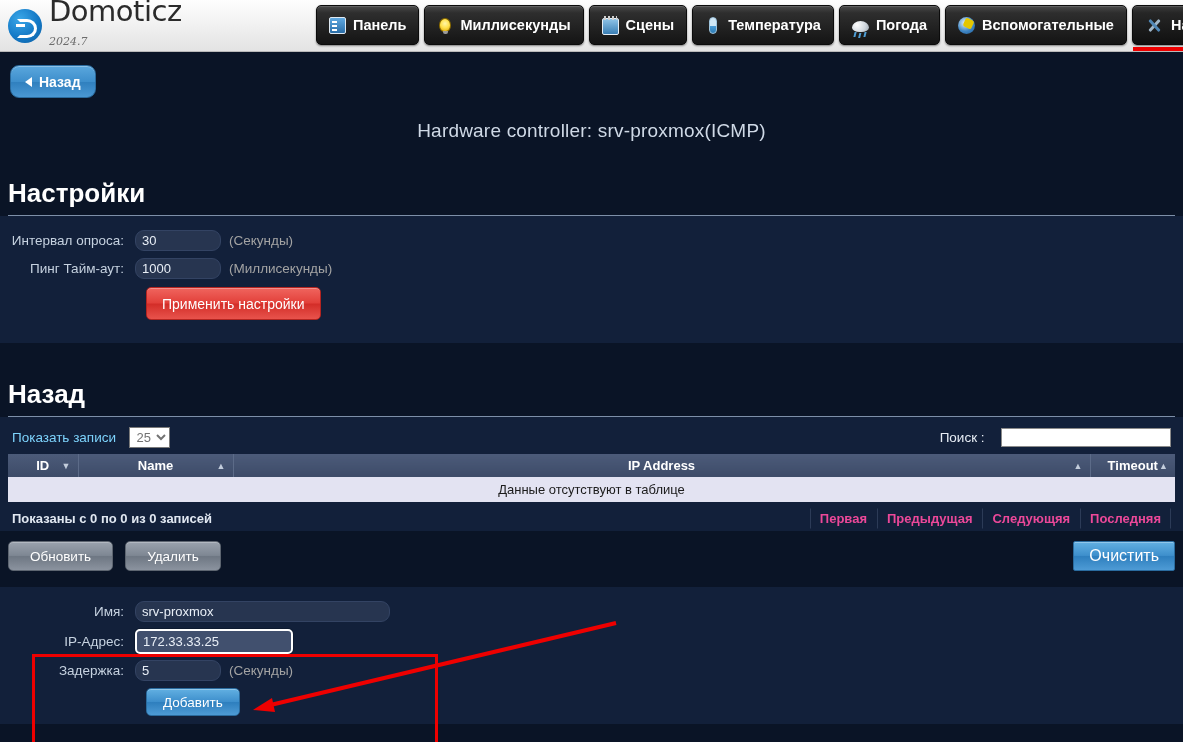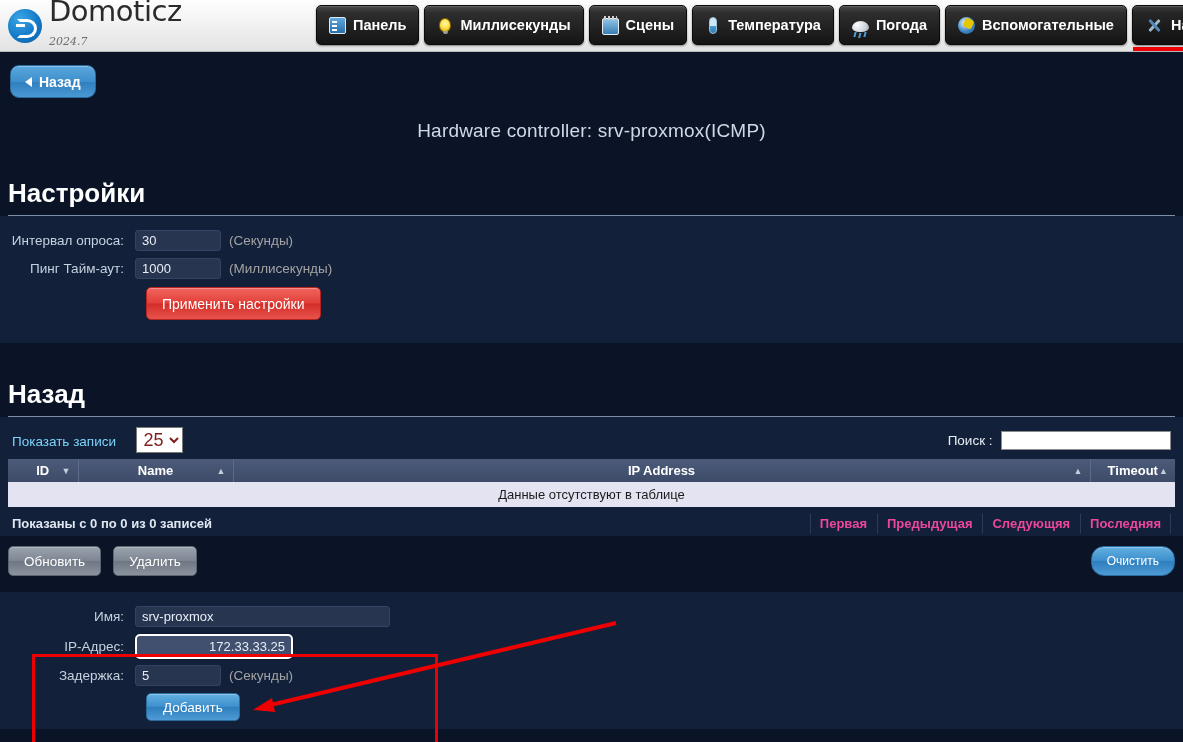"30" .fld { border-radius: 3px -> 9px }
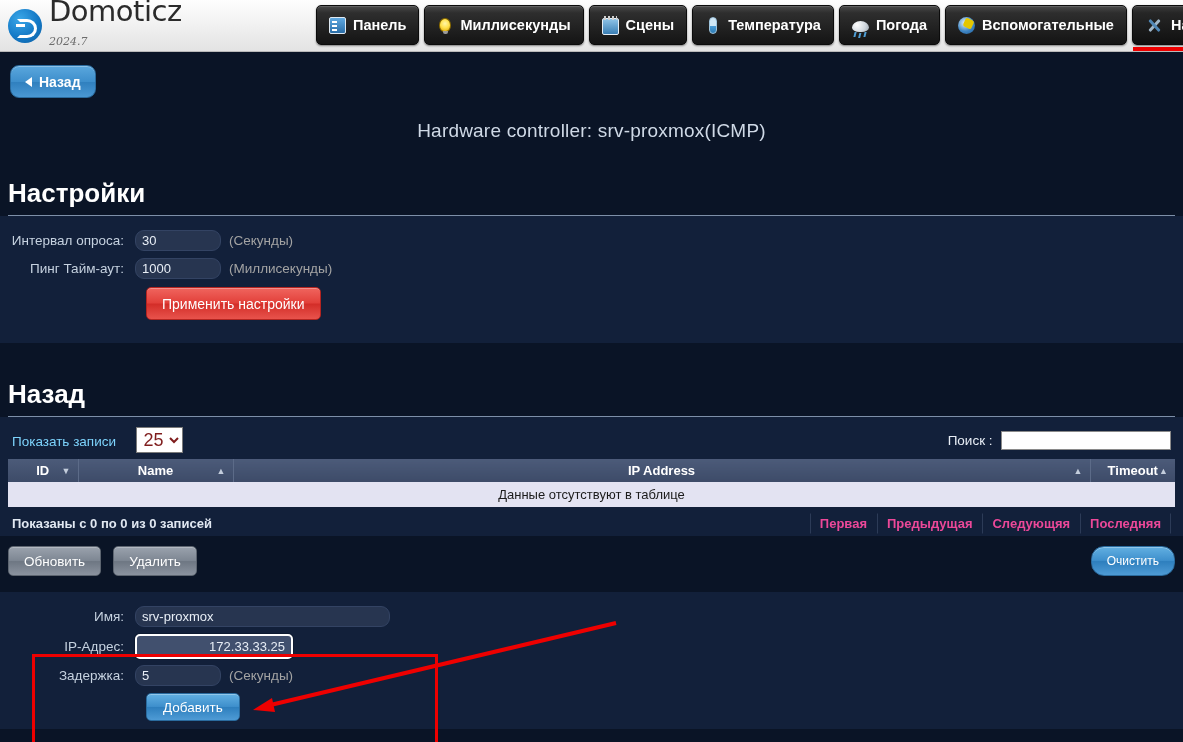"25" .len-sel { color: #7f1d1d -> #737373; font-size: 18px -> 13px; margin-left: 16px -> 9px }
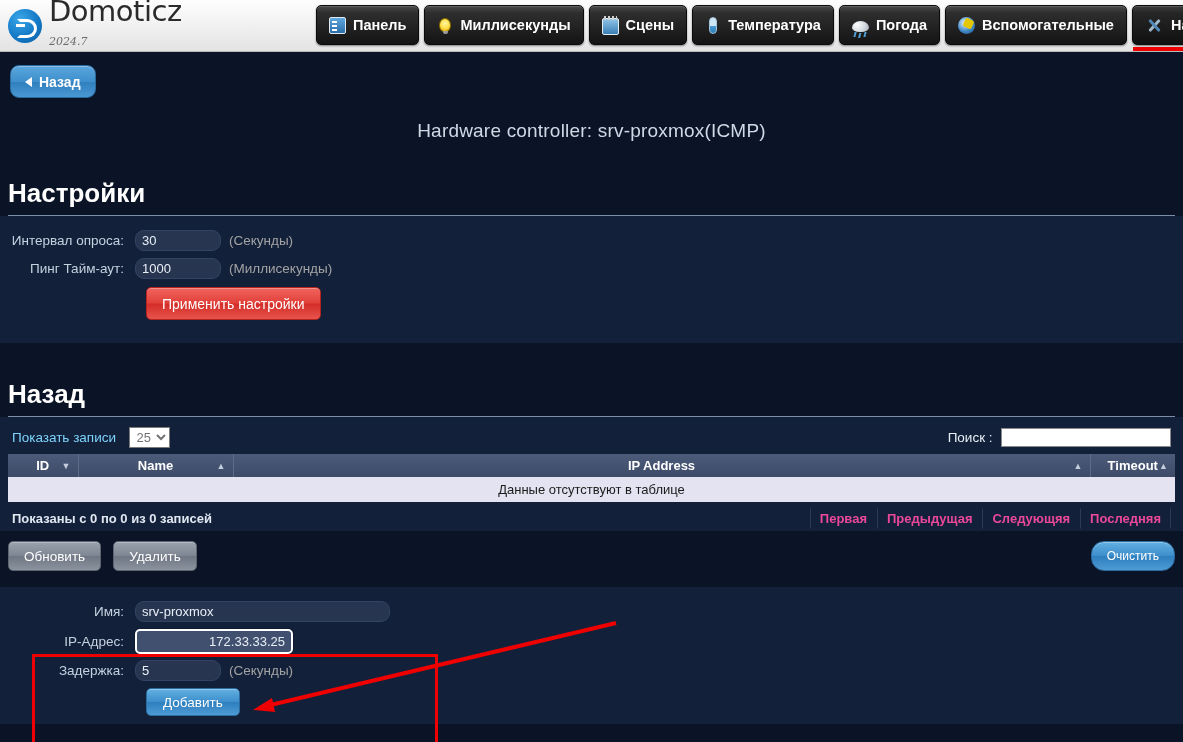"Поиск :" .srch-lbl { margin-right: 4px -> 12px }
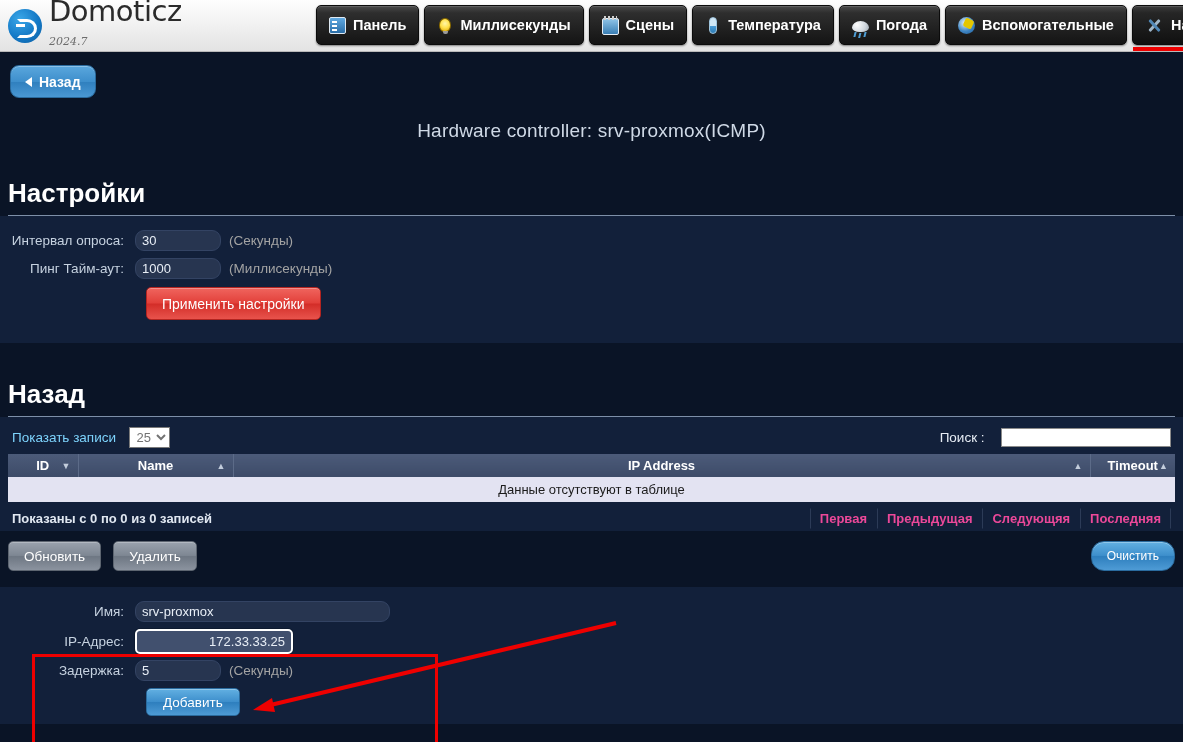"Обновить" .btn-gray { padding: 0 15px -> 0 21px }
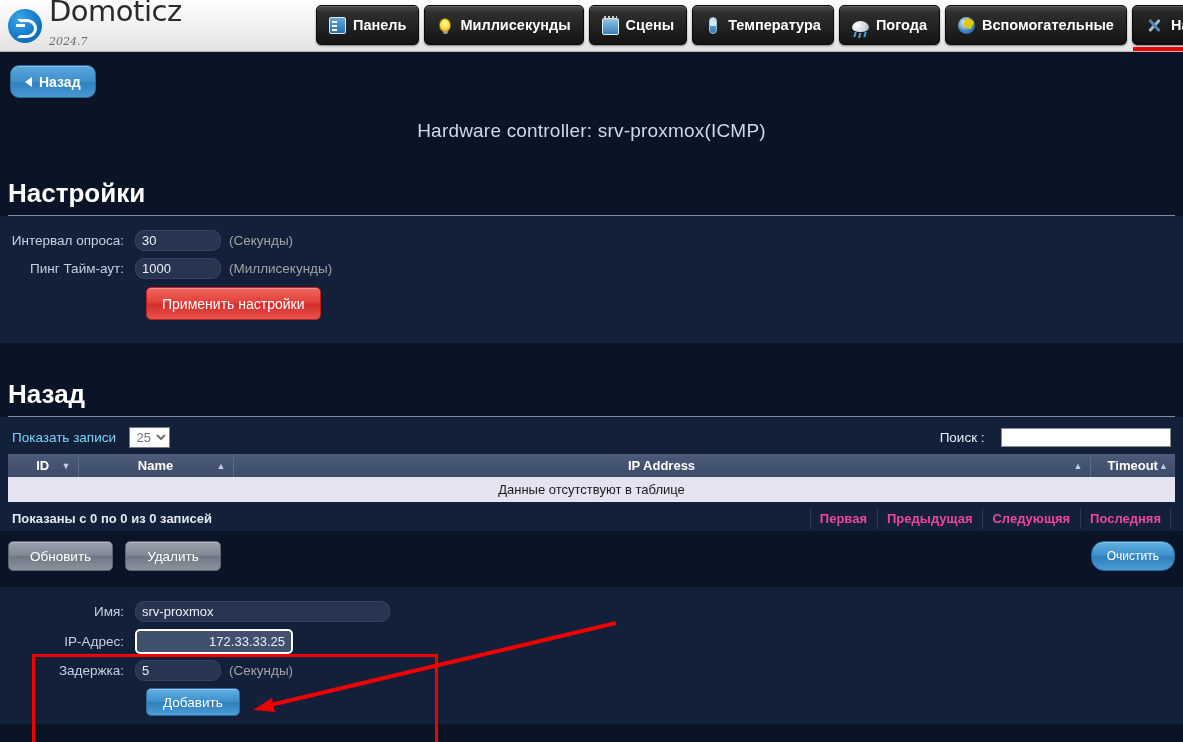"Очистить" .btn-blue { border-radius: 13px -> 2px; font-size: 12px -> 16px }
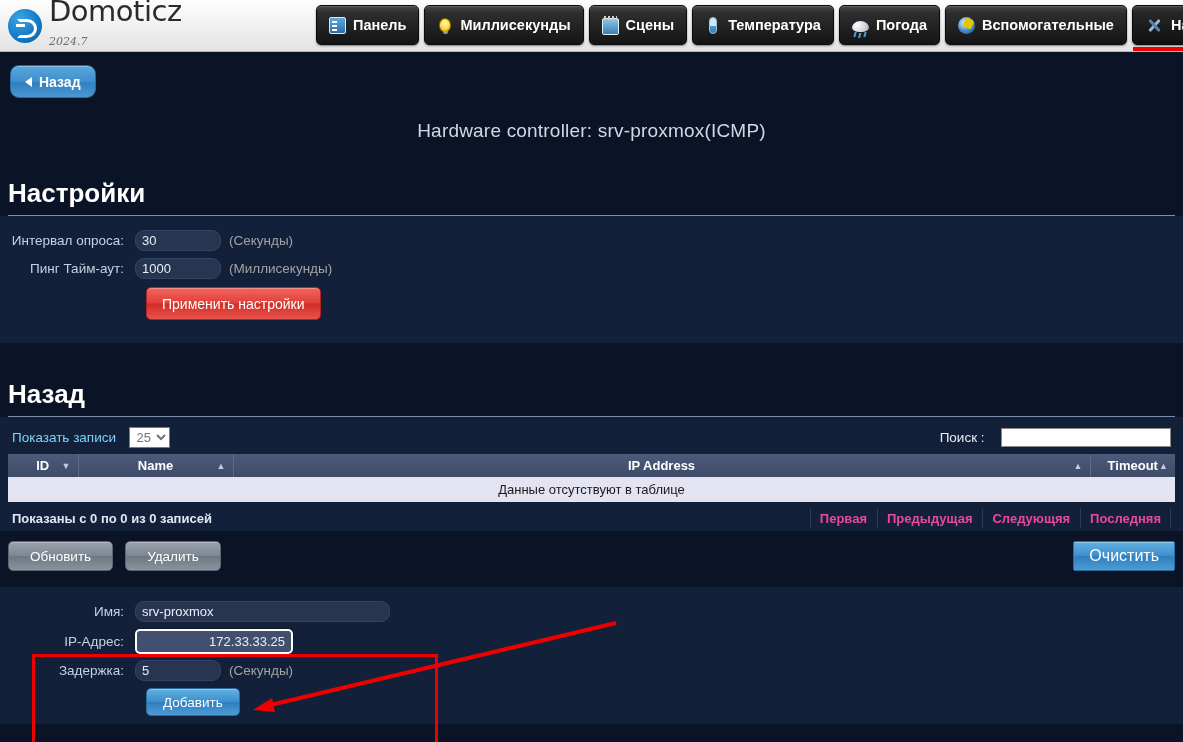"172.33.33.25" .fld-focus { text-align: right -> none }
